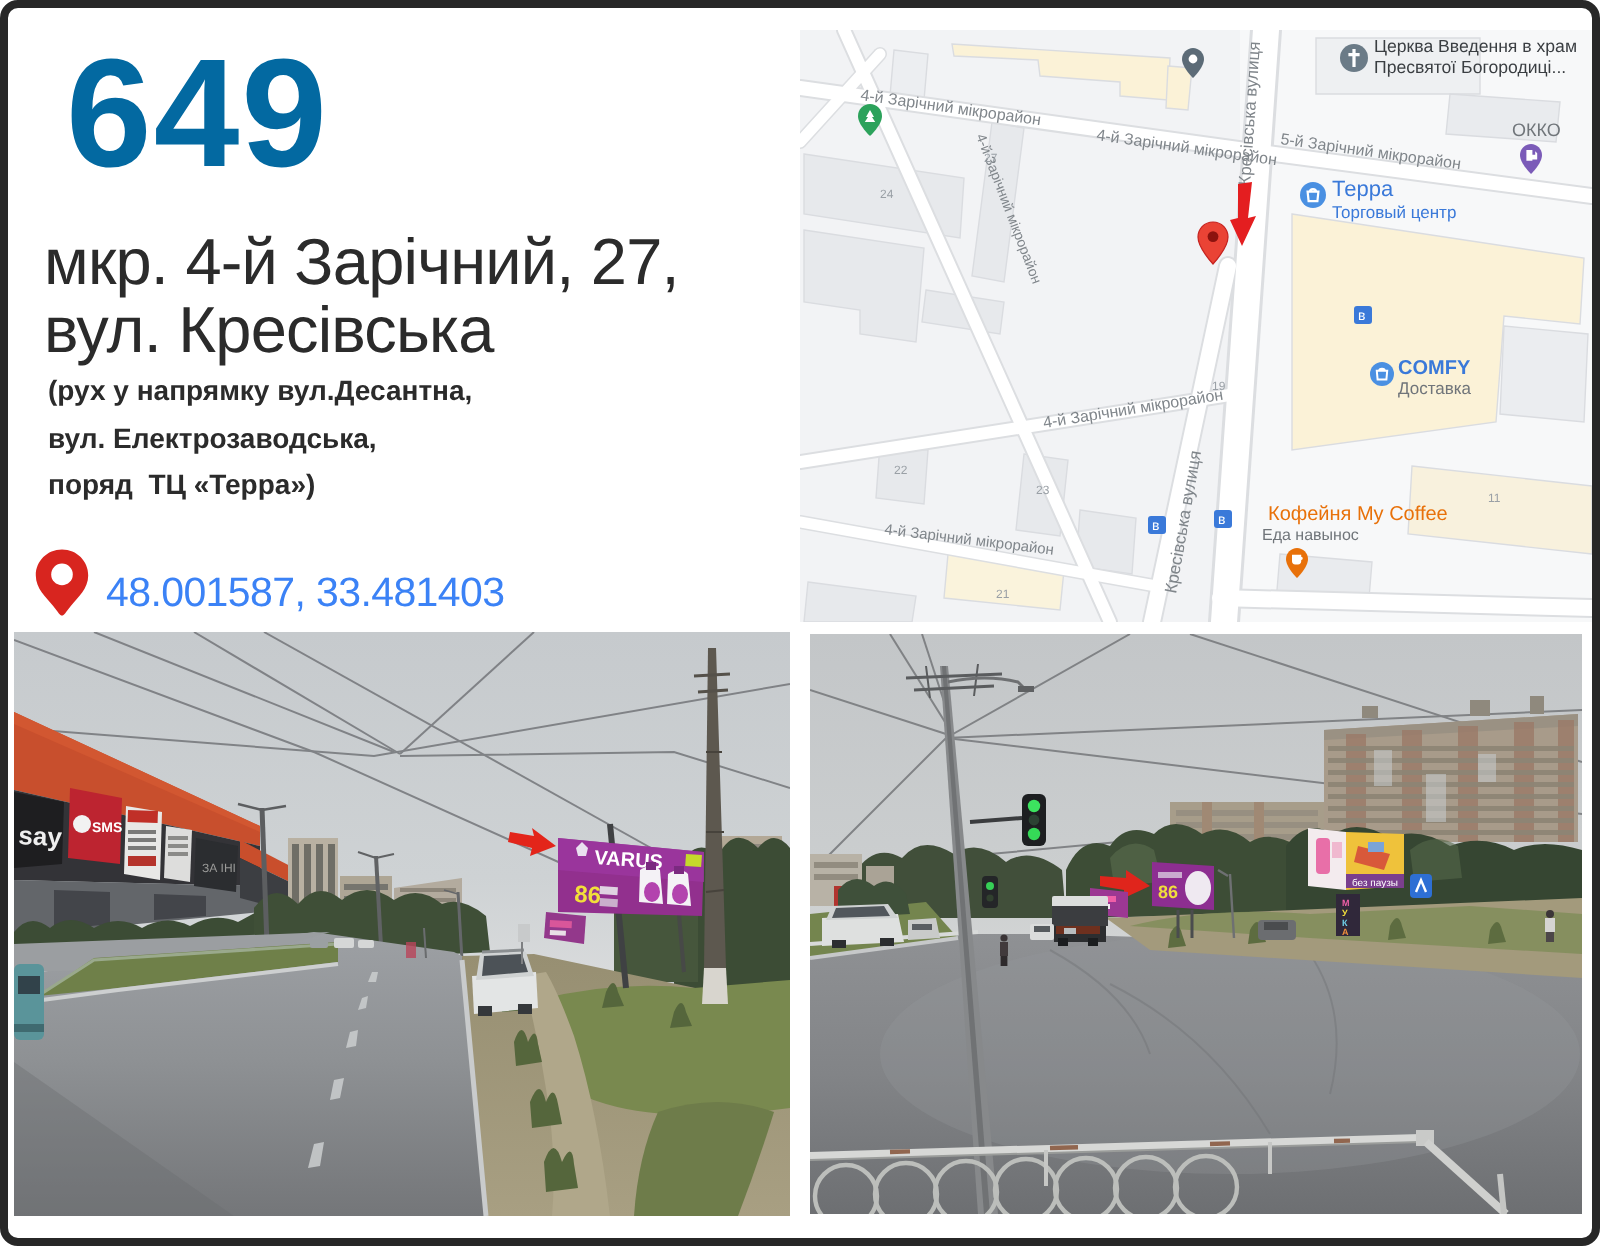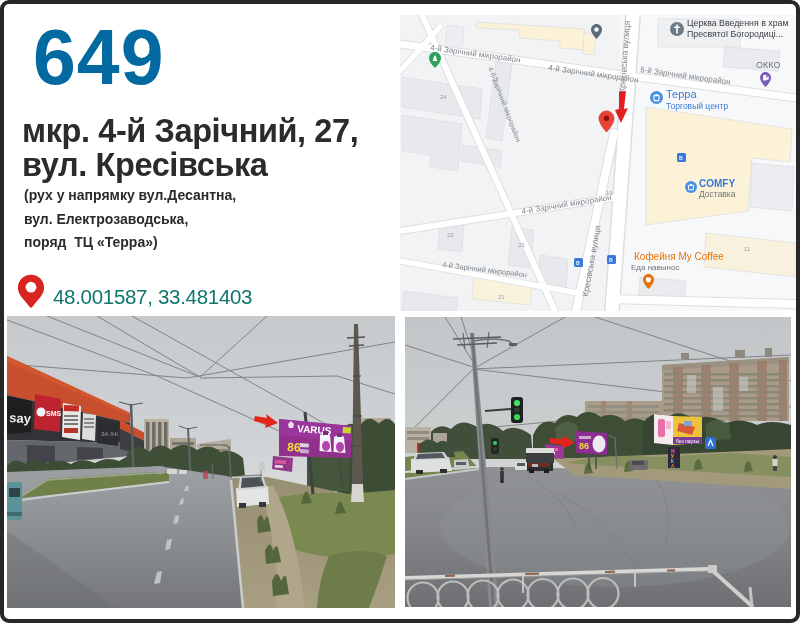"мкр. 4-й Зарічний, 27," div.abs { font-weight: bold -> normal }
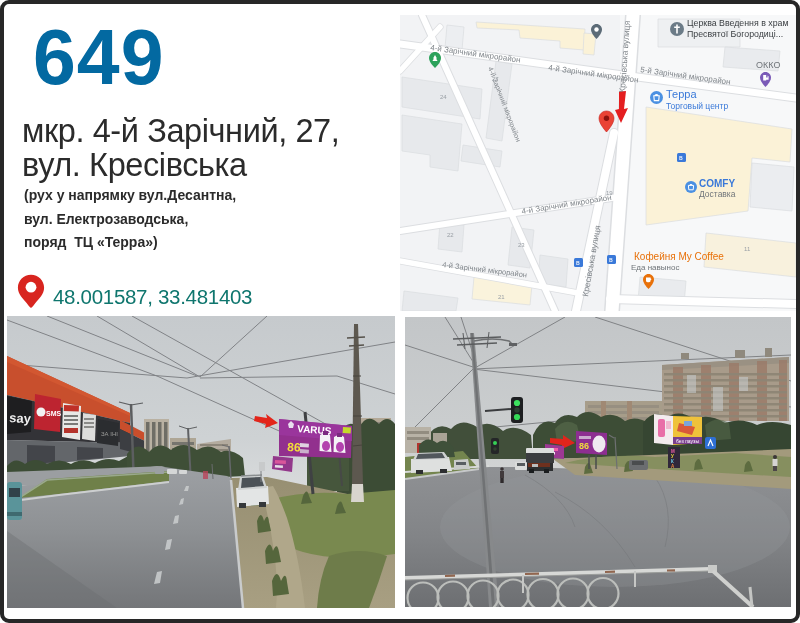"48.001587, 33.481403" div.abs { color: #0f766e -> #3b82f6 }
